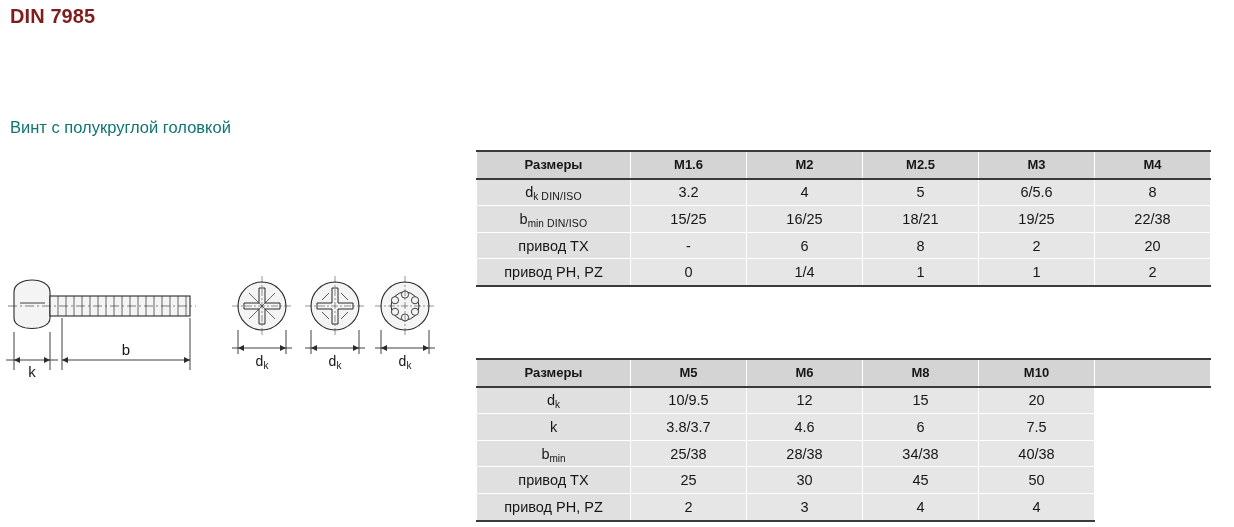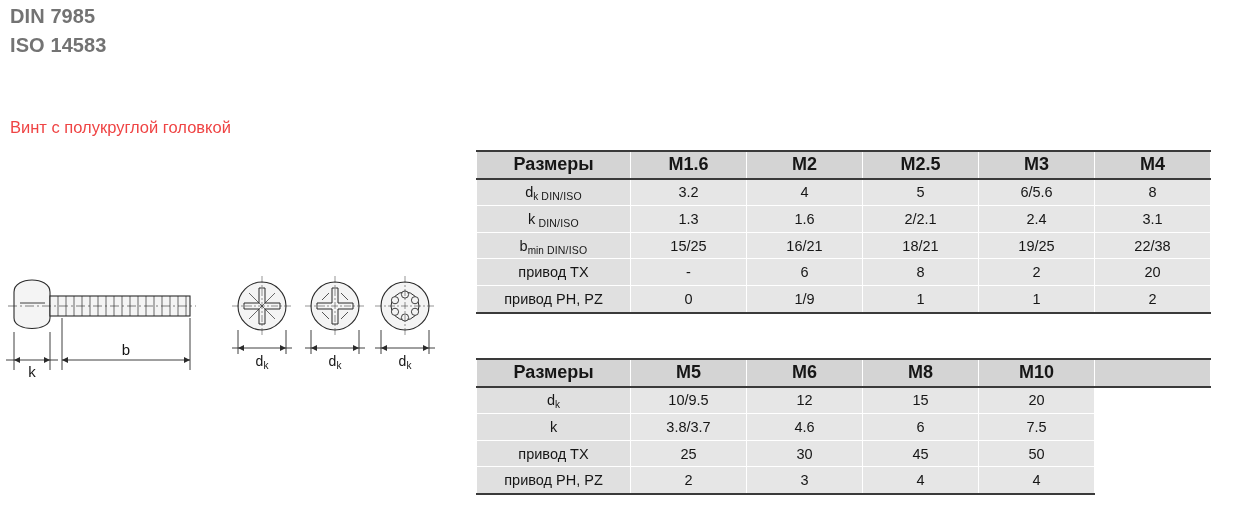"DIN 7985" .standards .std-line { color: #737373 -> #7f1d1d }
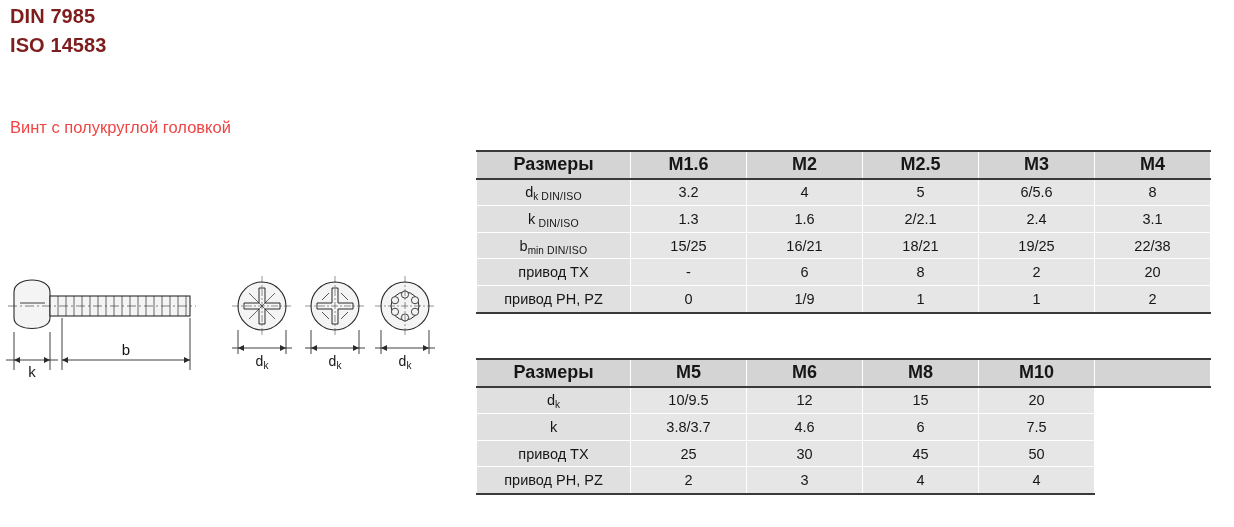"ISO 14583" div.std-line { html: <div>ISO 14583</div> -> none }
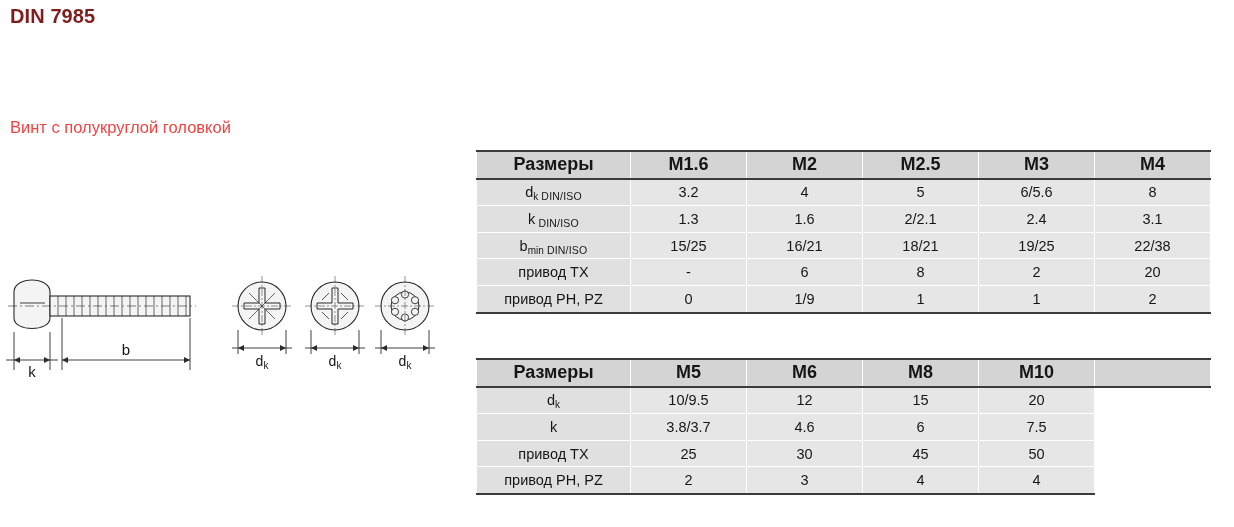"Винт с полукруглой головкой" .caption { color: #ef4444 -> #0f766e }
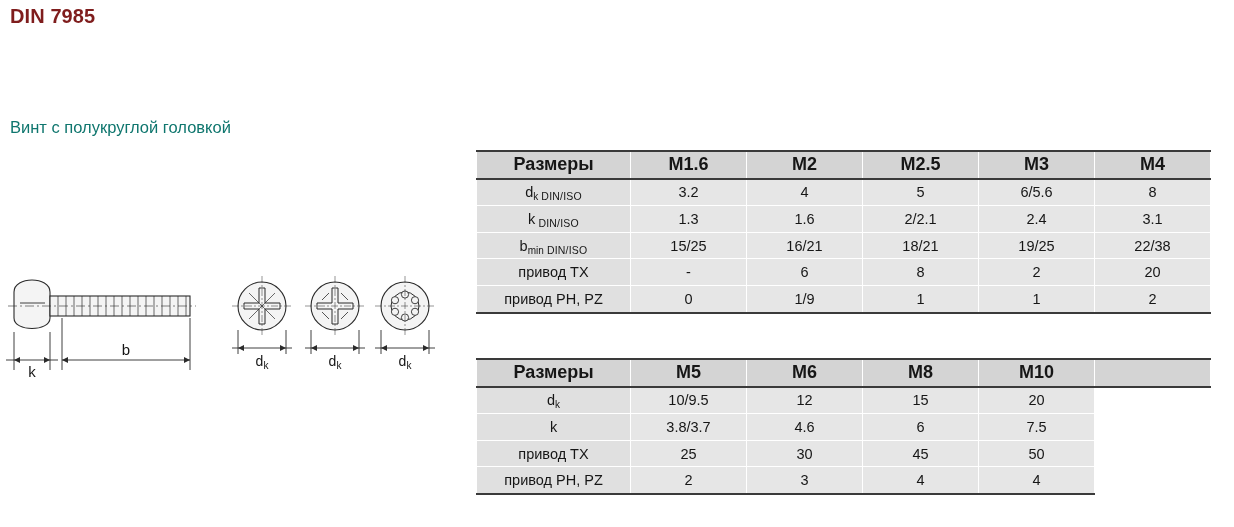"Размеры" table.spec thead th { font-size: 18px -> 13px }
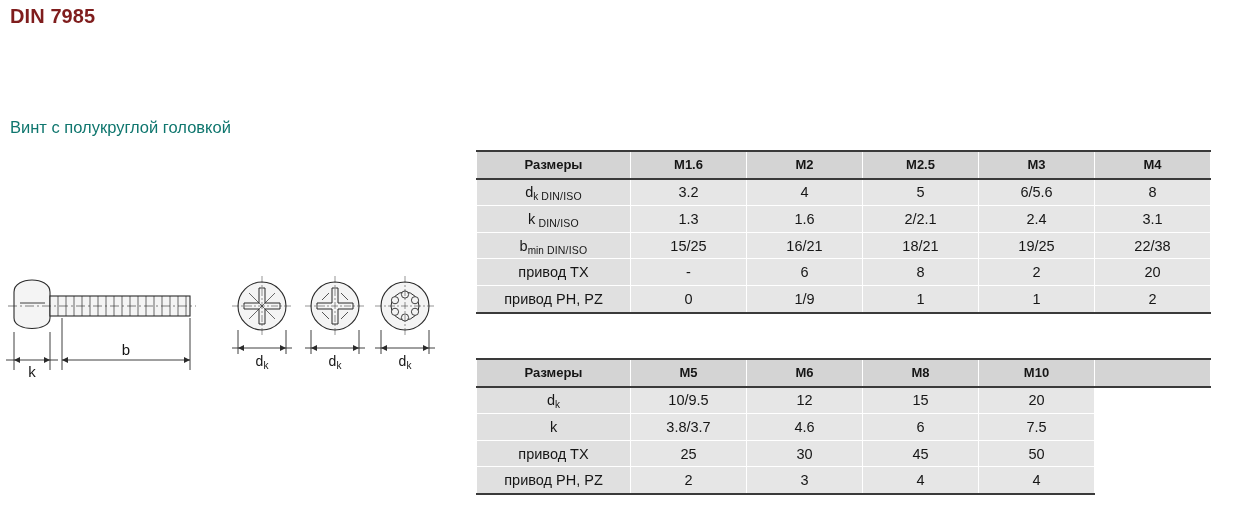"k DIN/ISO" tr { html: <tr> <td><span>k</span><span></span><span> DIN/ISO</span></td> <td>1.3</td> <td>1.6</td> <td>2/2.1</td> <td>2.4</td> <td>3.1</td> </tr> -> none }
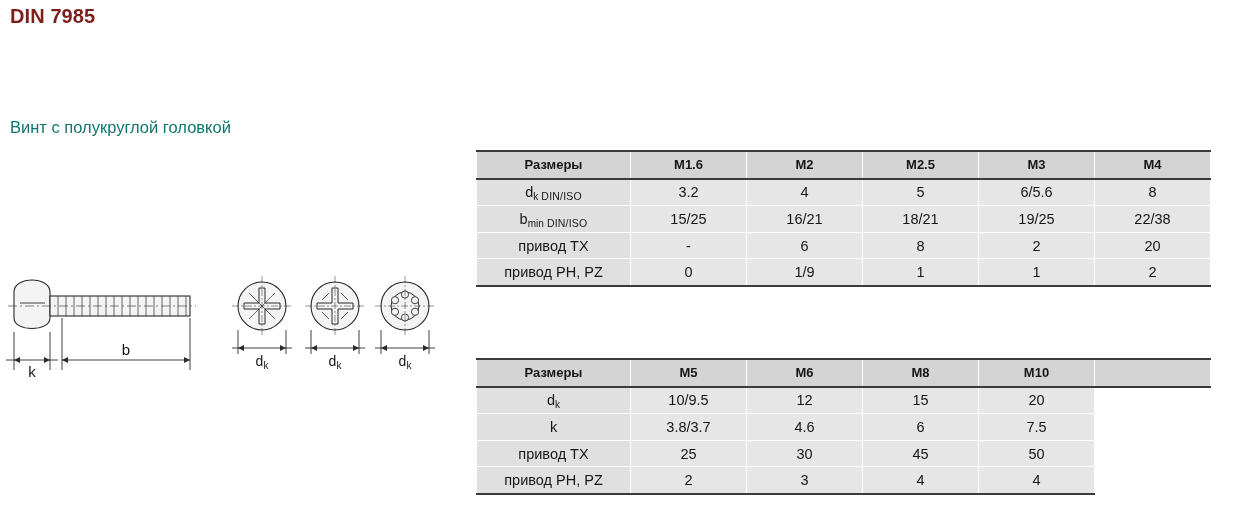"16/21" td { text: 16/21 -> 16/25 }
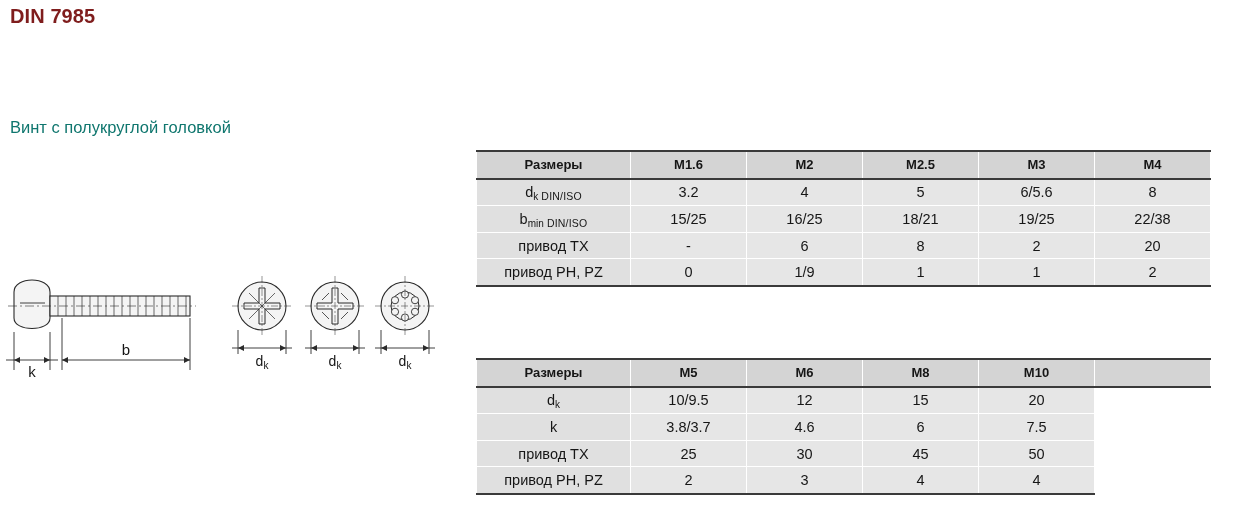"1/9" td { text: 1/9 -> 1/4 }
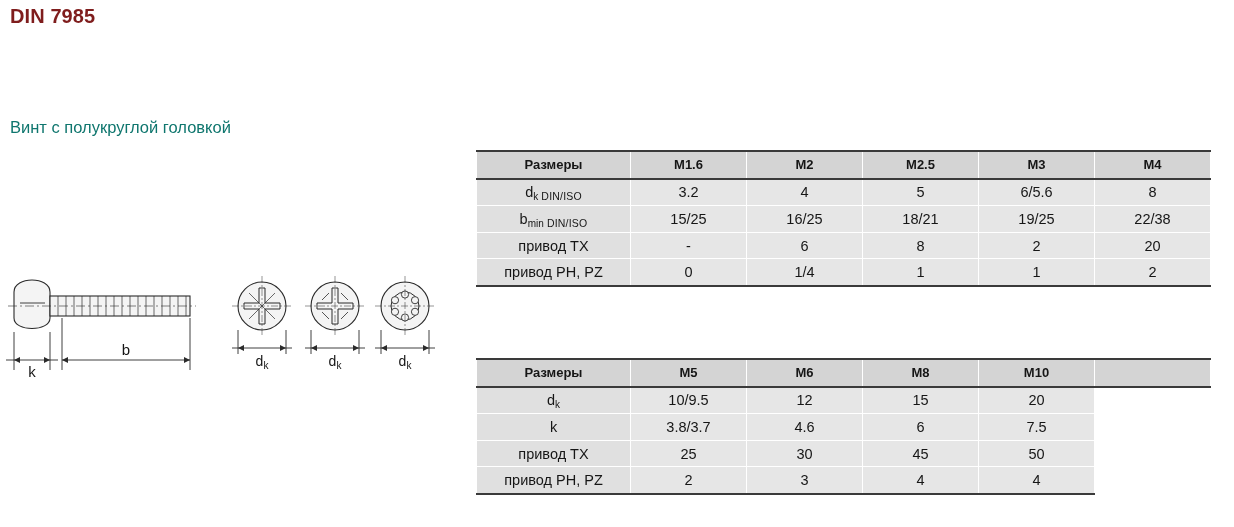"bmin" tr { html: none -> <tr> <td><span>b</span><span>min</span></td> <td>25/38</td> <td>28/38</td> <td>34/38</td> <td>40/38</td> <td></td> </tr> }
